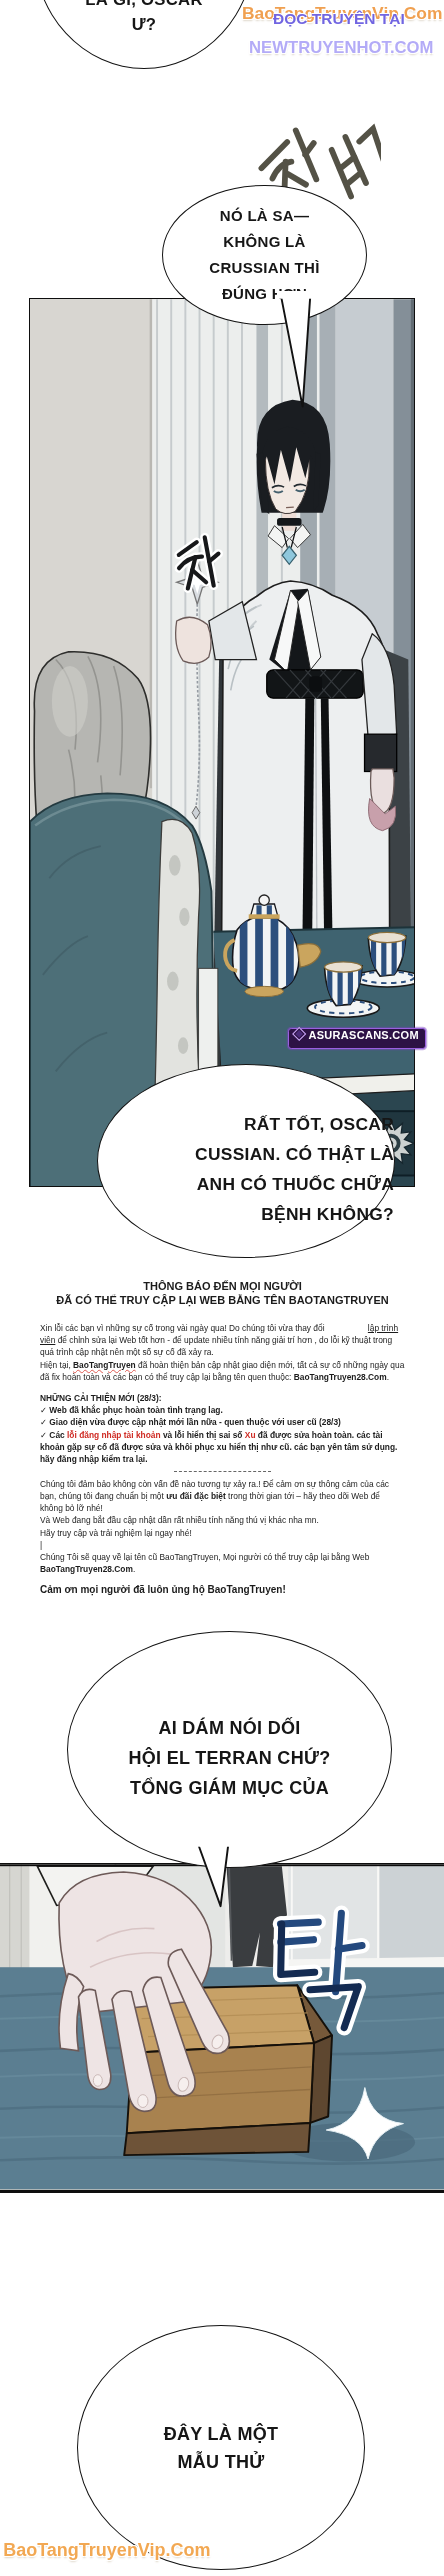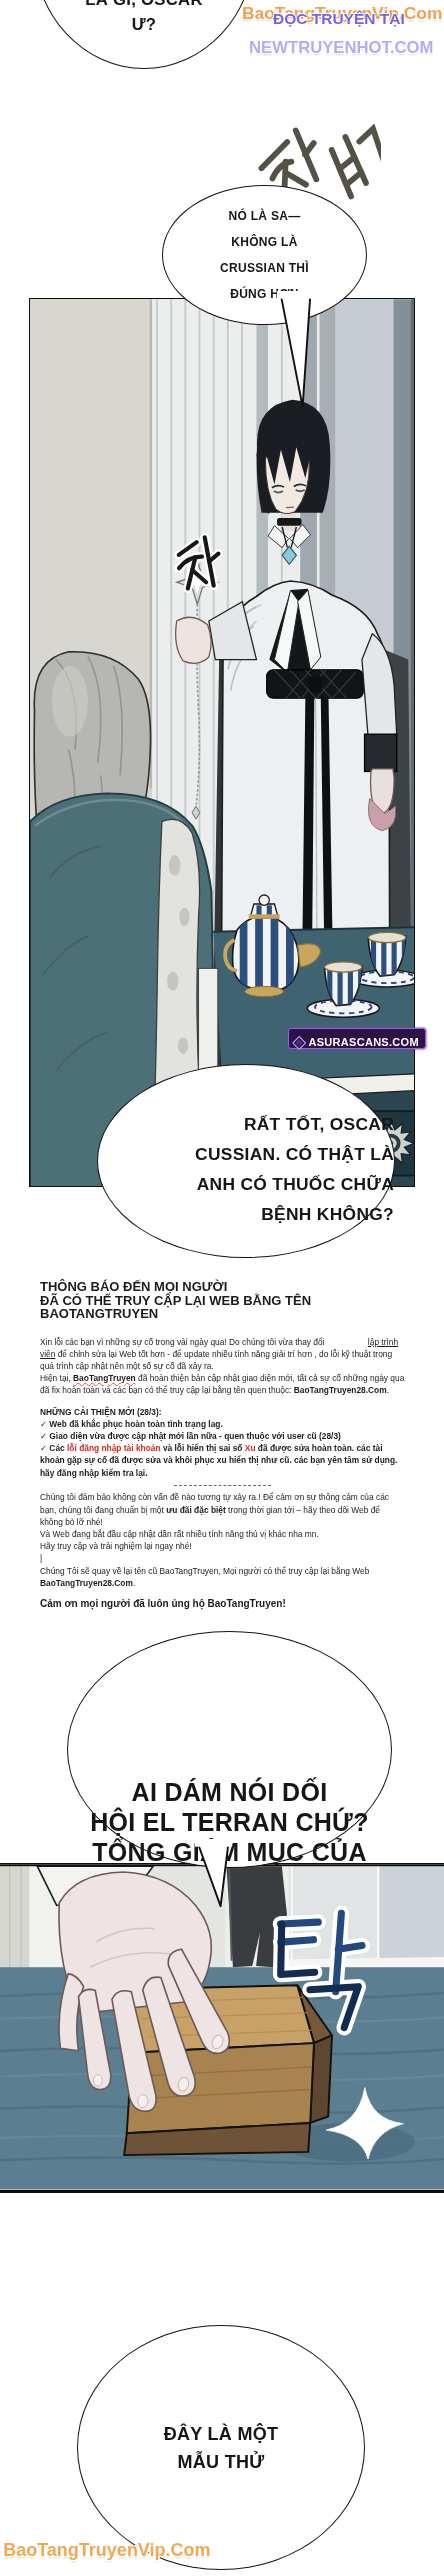"NÓ LÀ SA—" .b2 { font-size: 12px -> 15px }
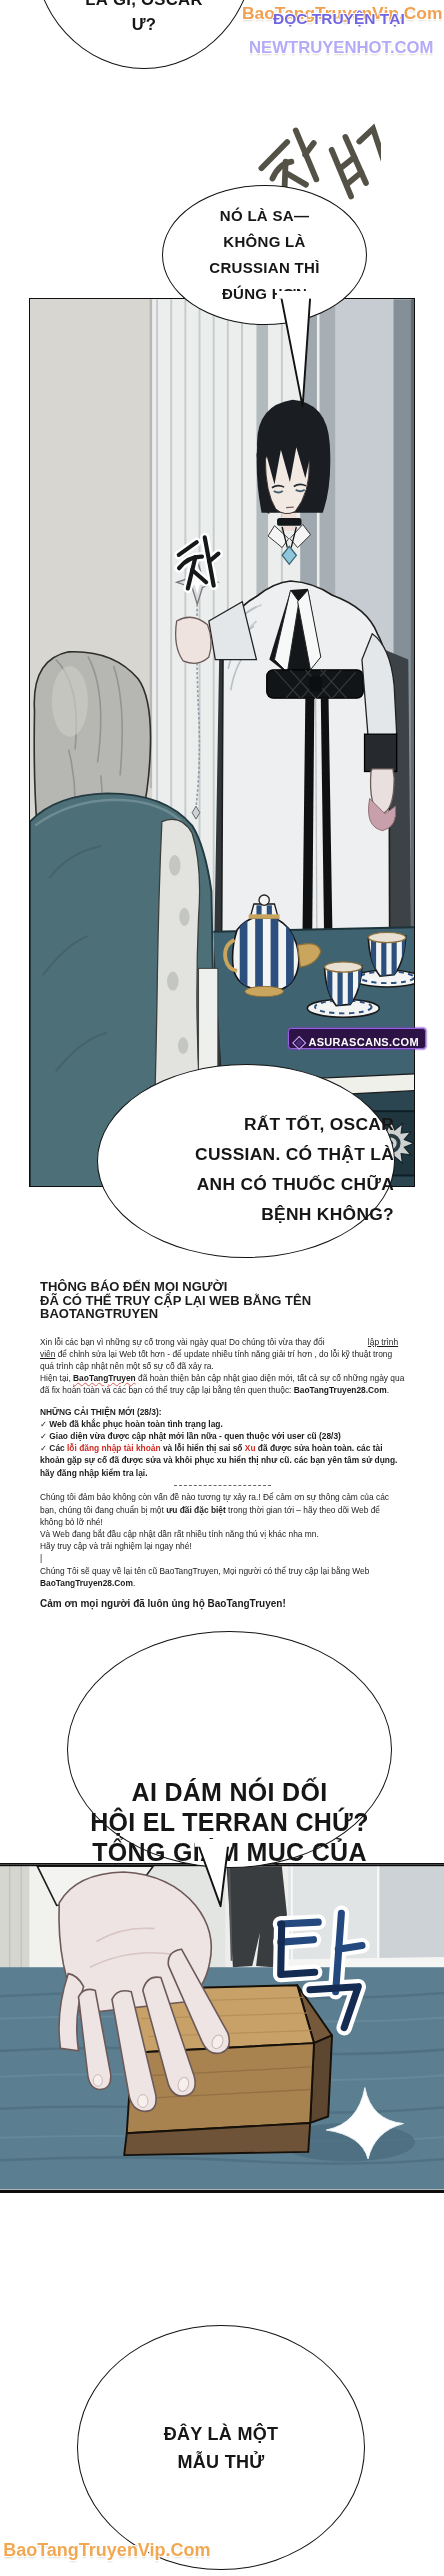"ASURASCANS.COM" .badge { align-items: flex-end -> flex-start }
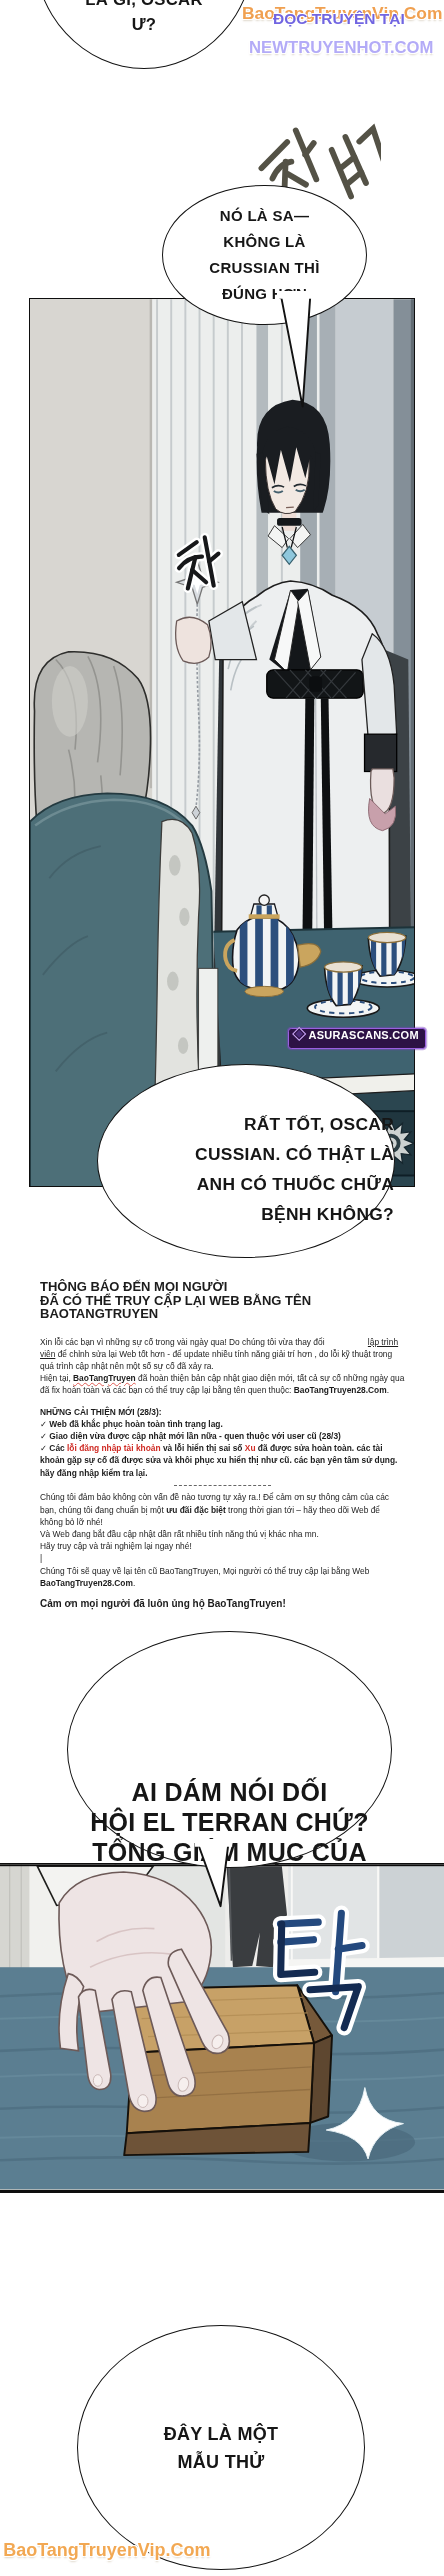"THÔNG BÁO ĐẾN MỌI NGƯỜI" .ann .t1,.ann .t2 { font-size: 13px -> 11px; text-align: none -> center }
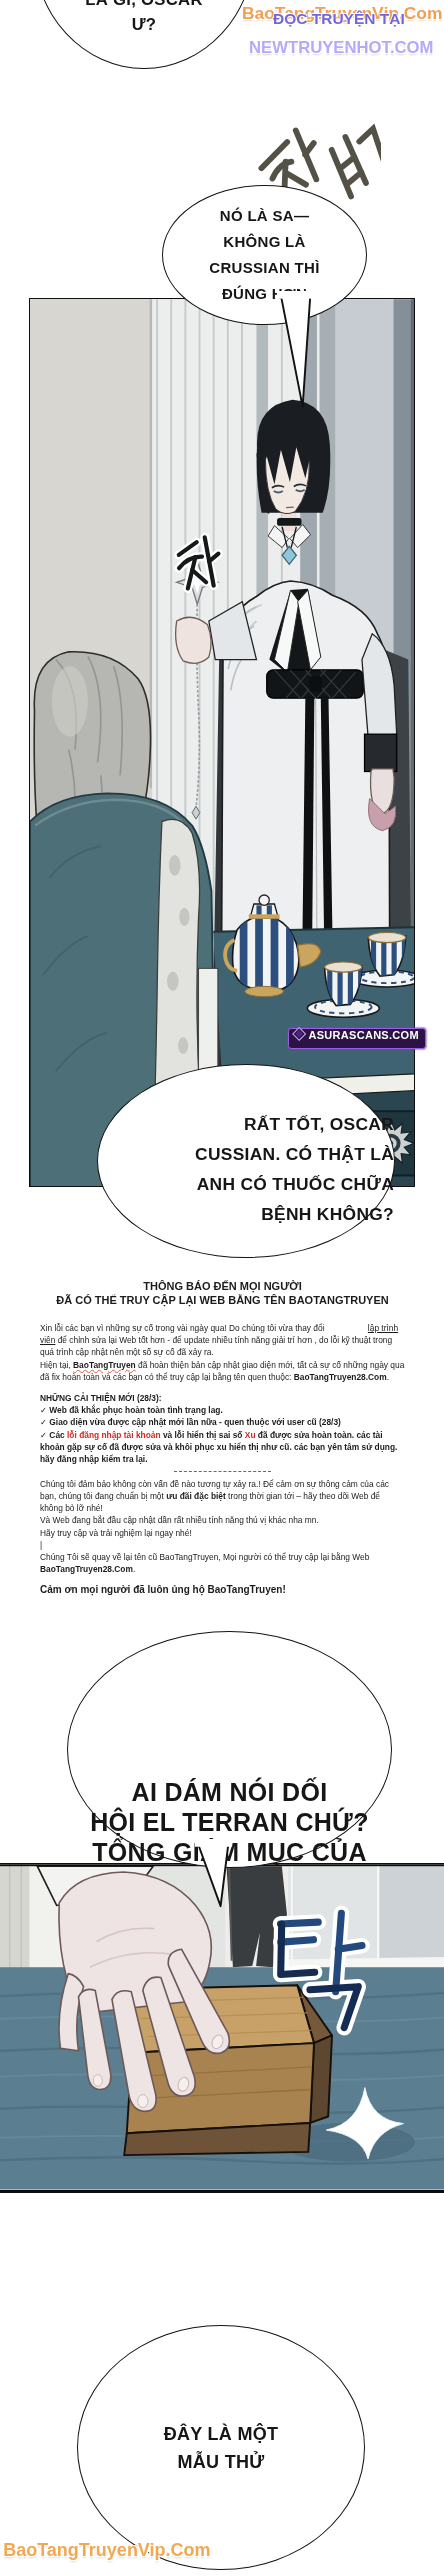"AI DÁM NÓI DỐI" .b4 { font-size: 25px -> 18px; justify-content: flex-end -> center }
